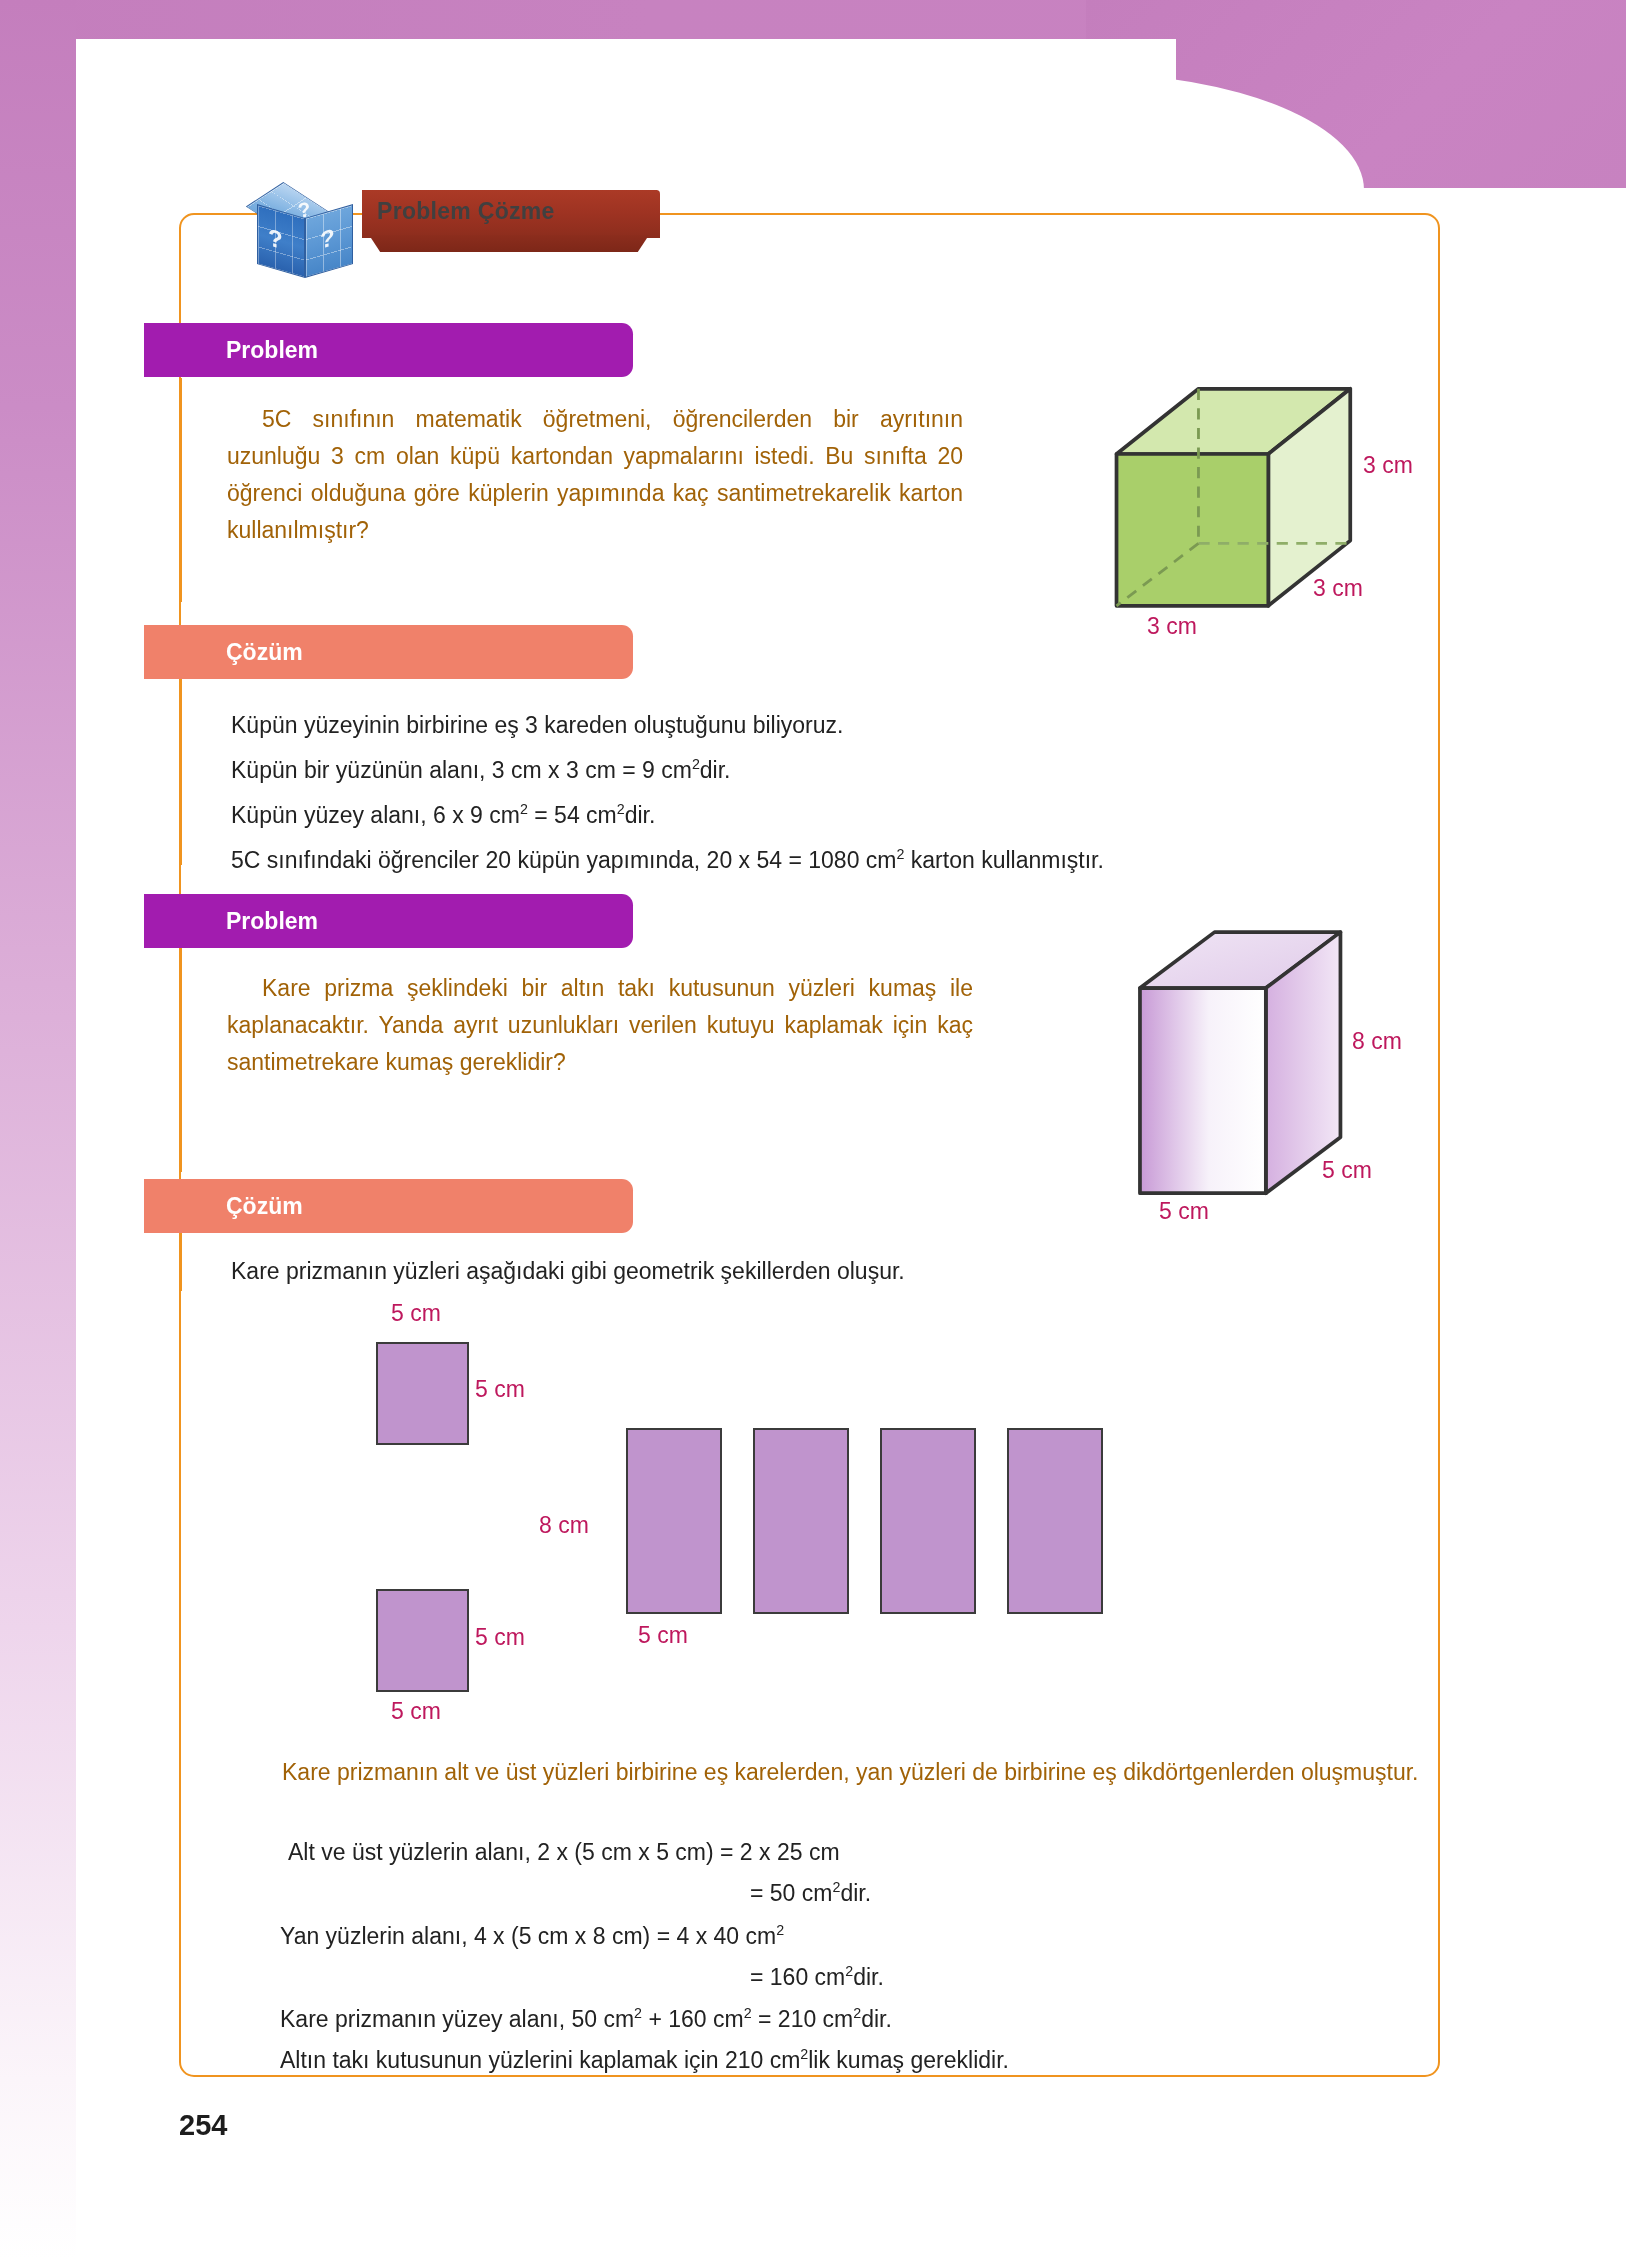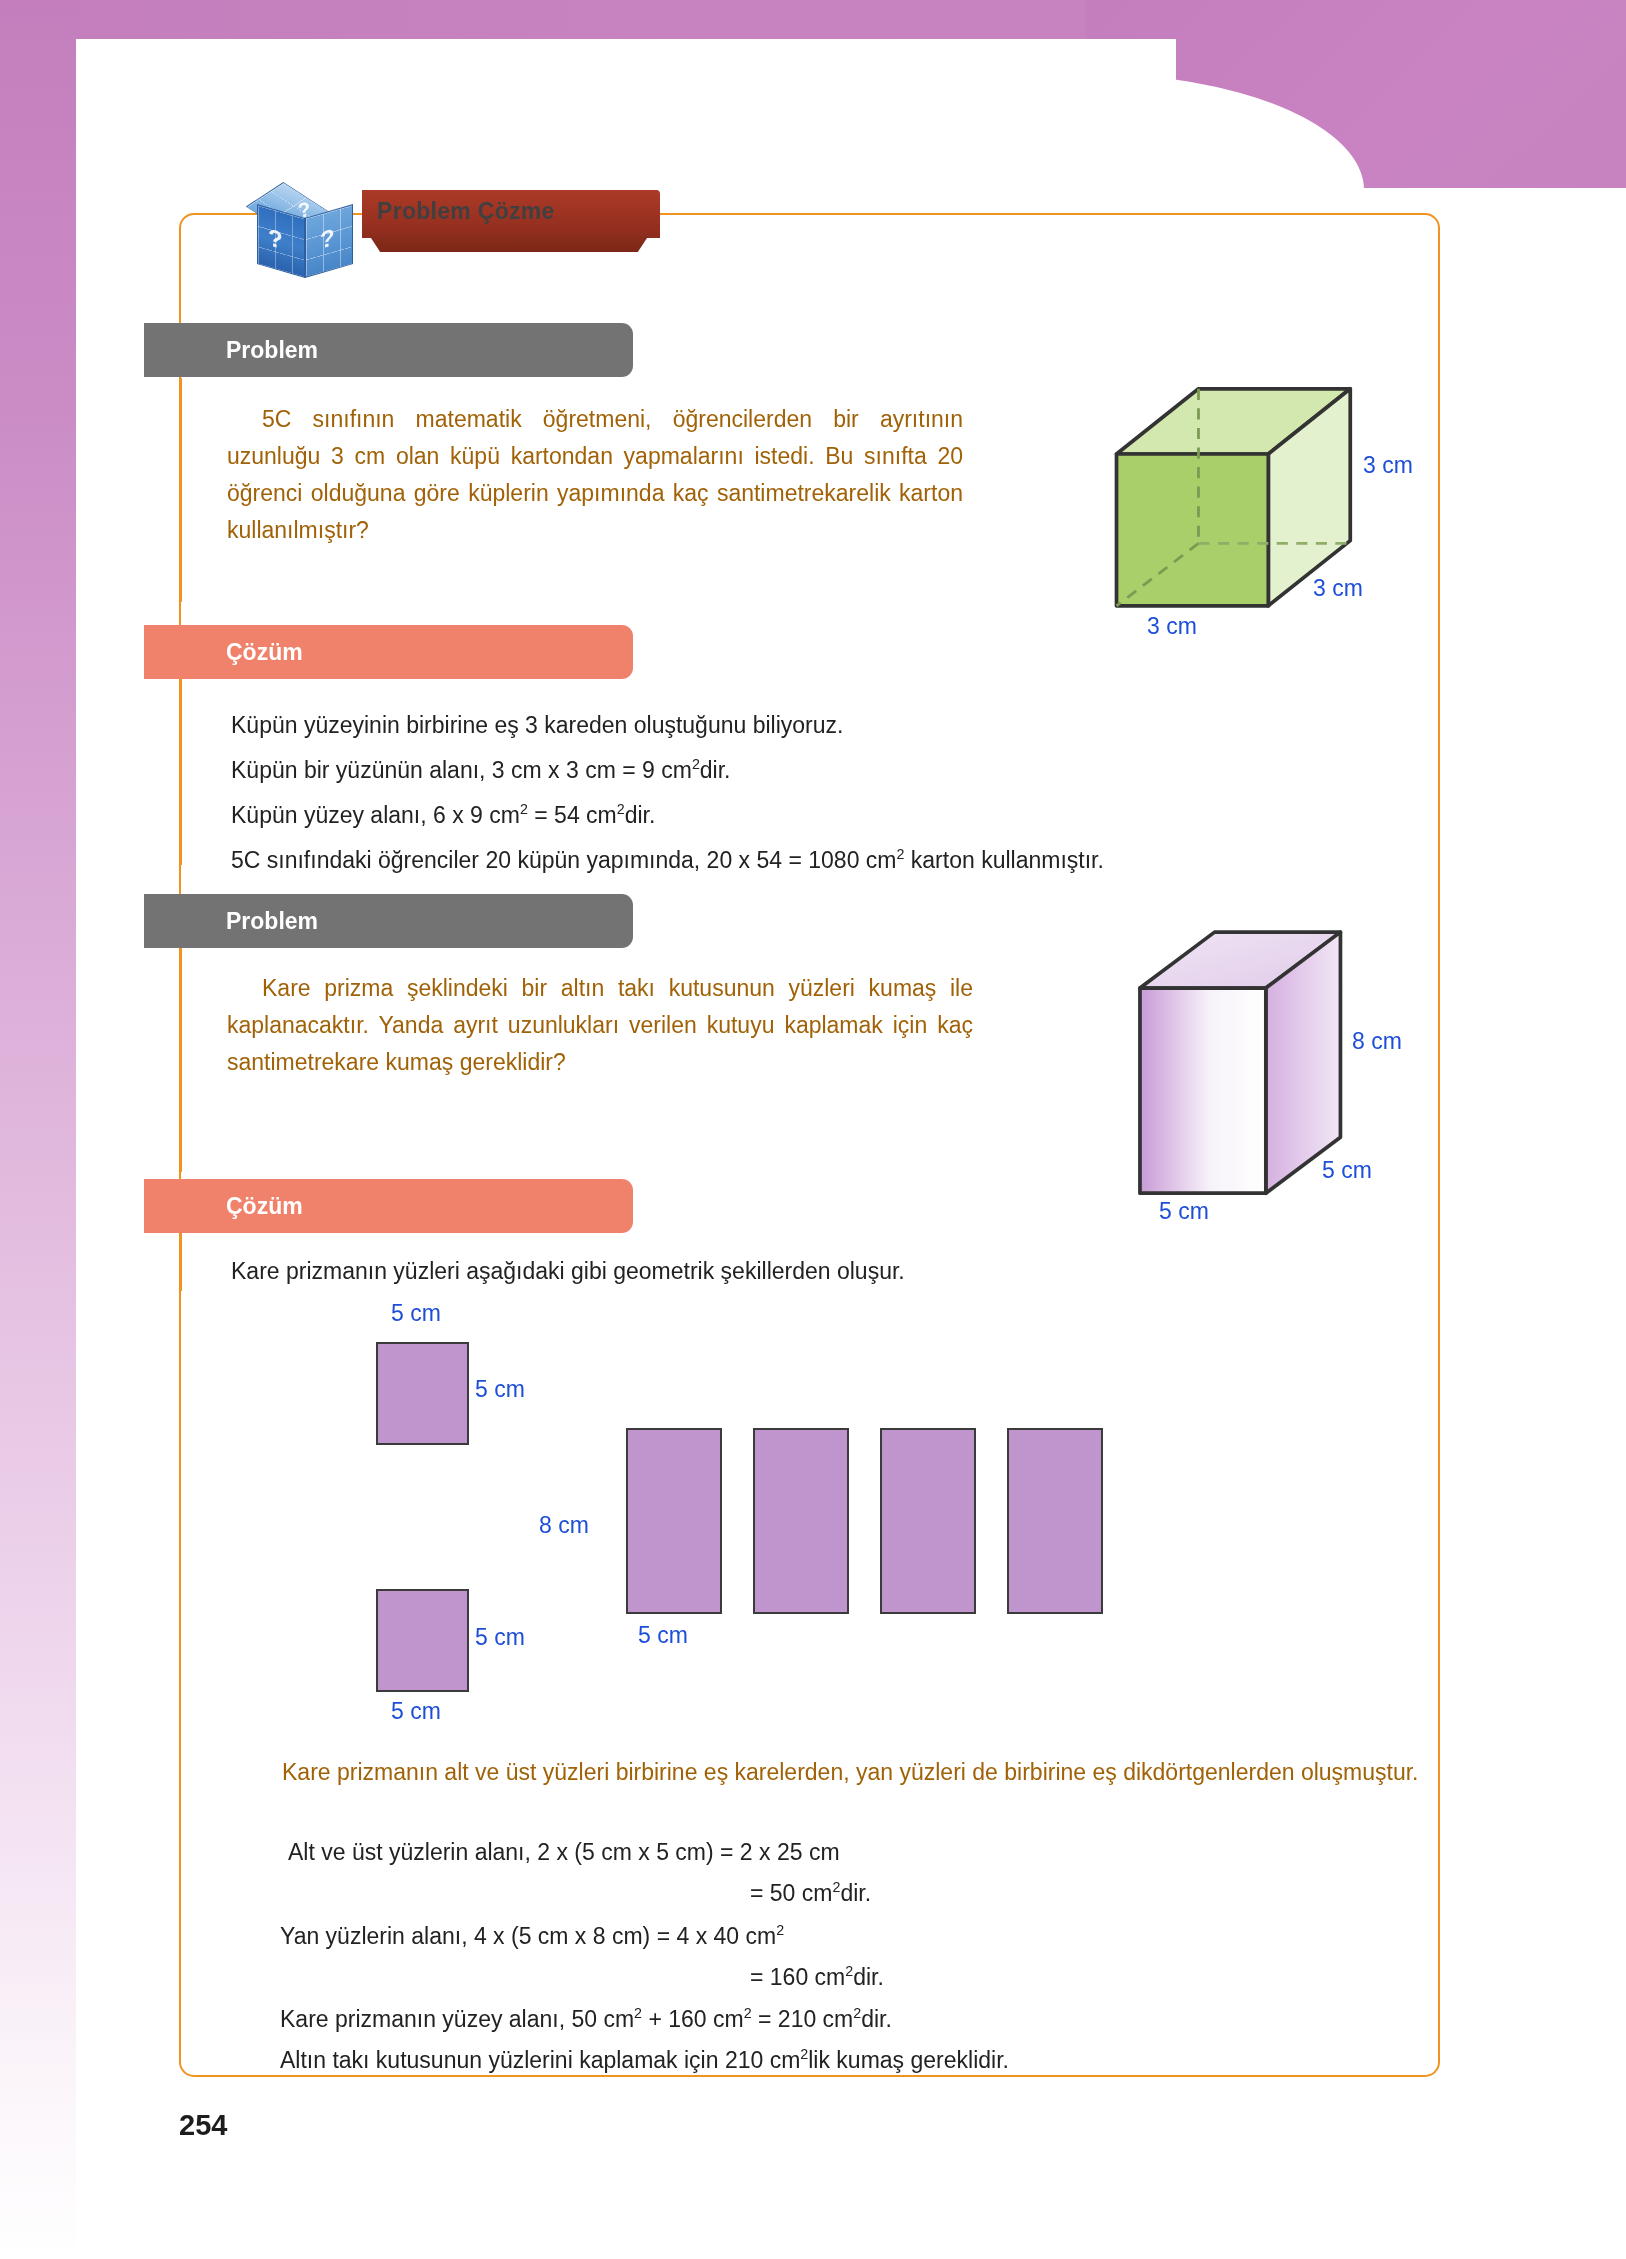"Problem" .pill-green { background: #737373 -> #a21caf }
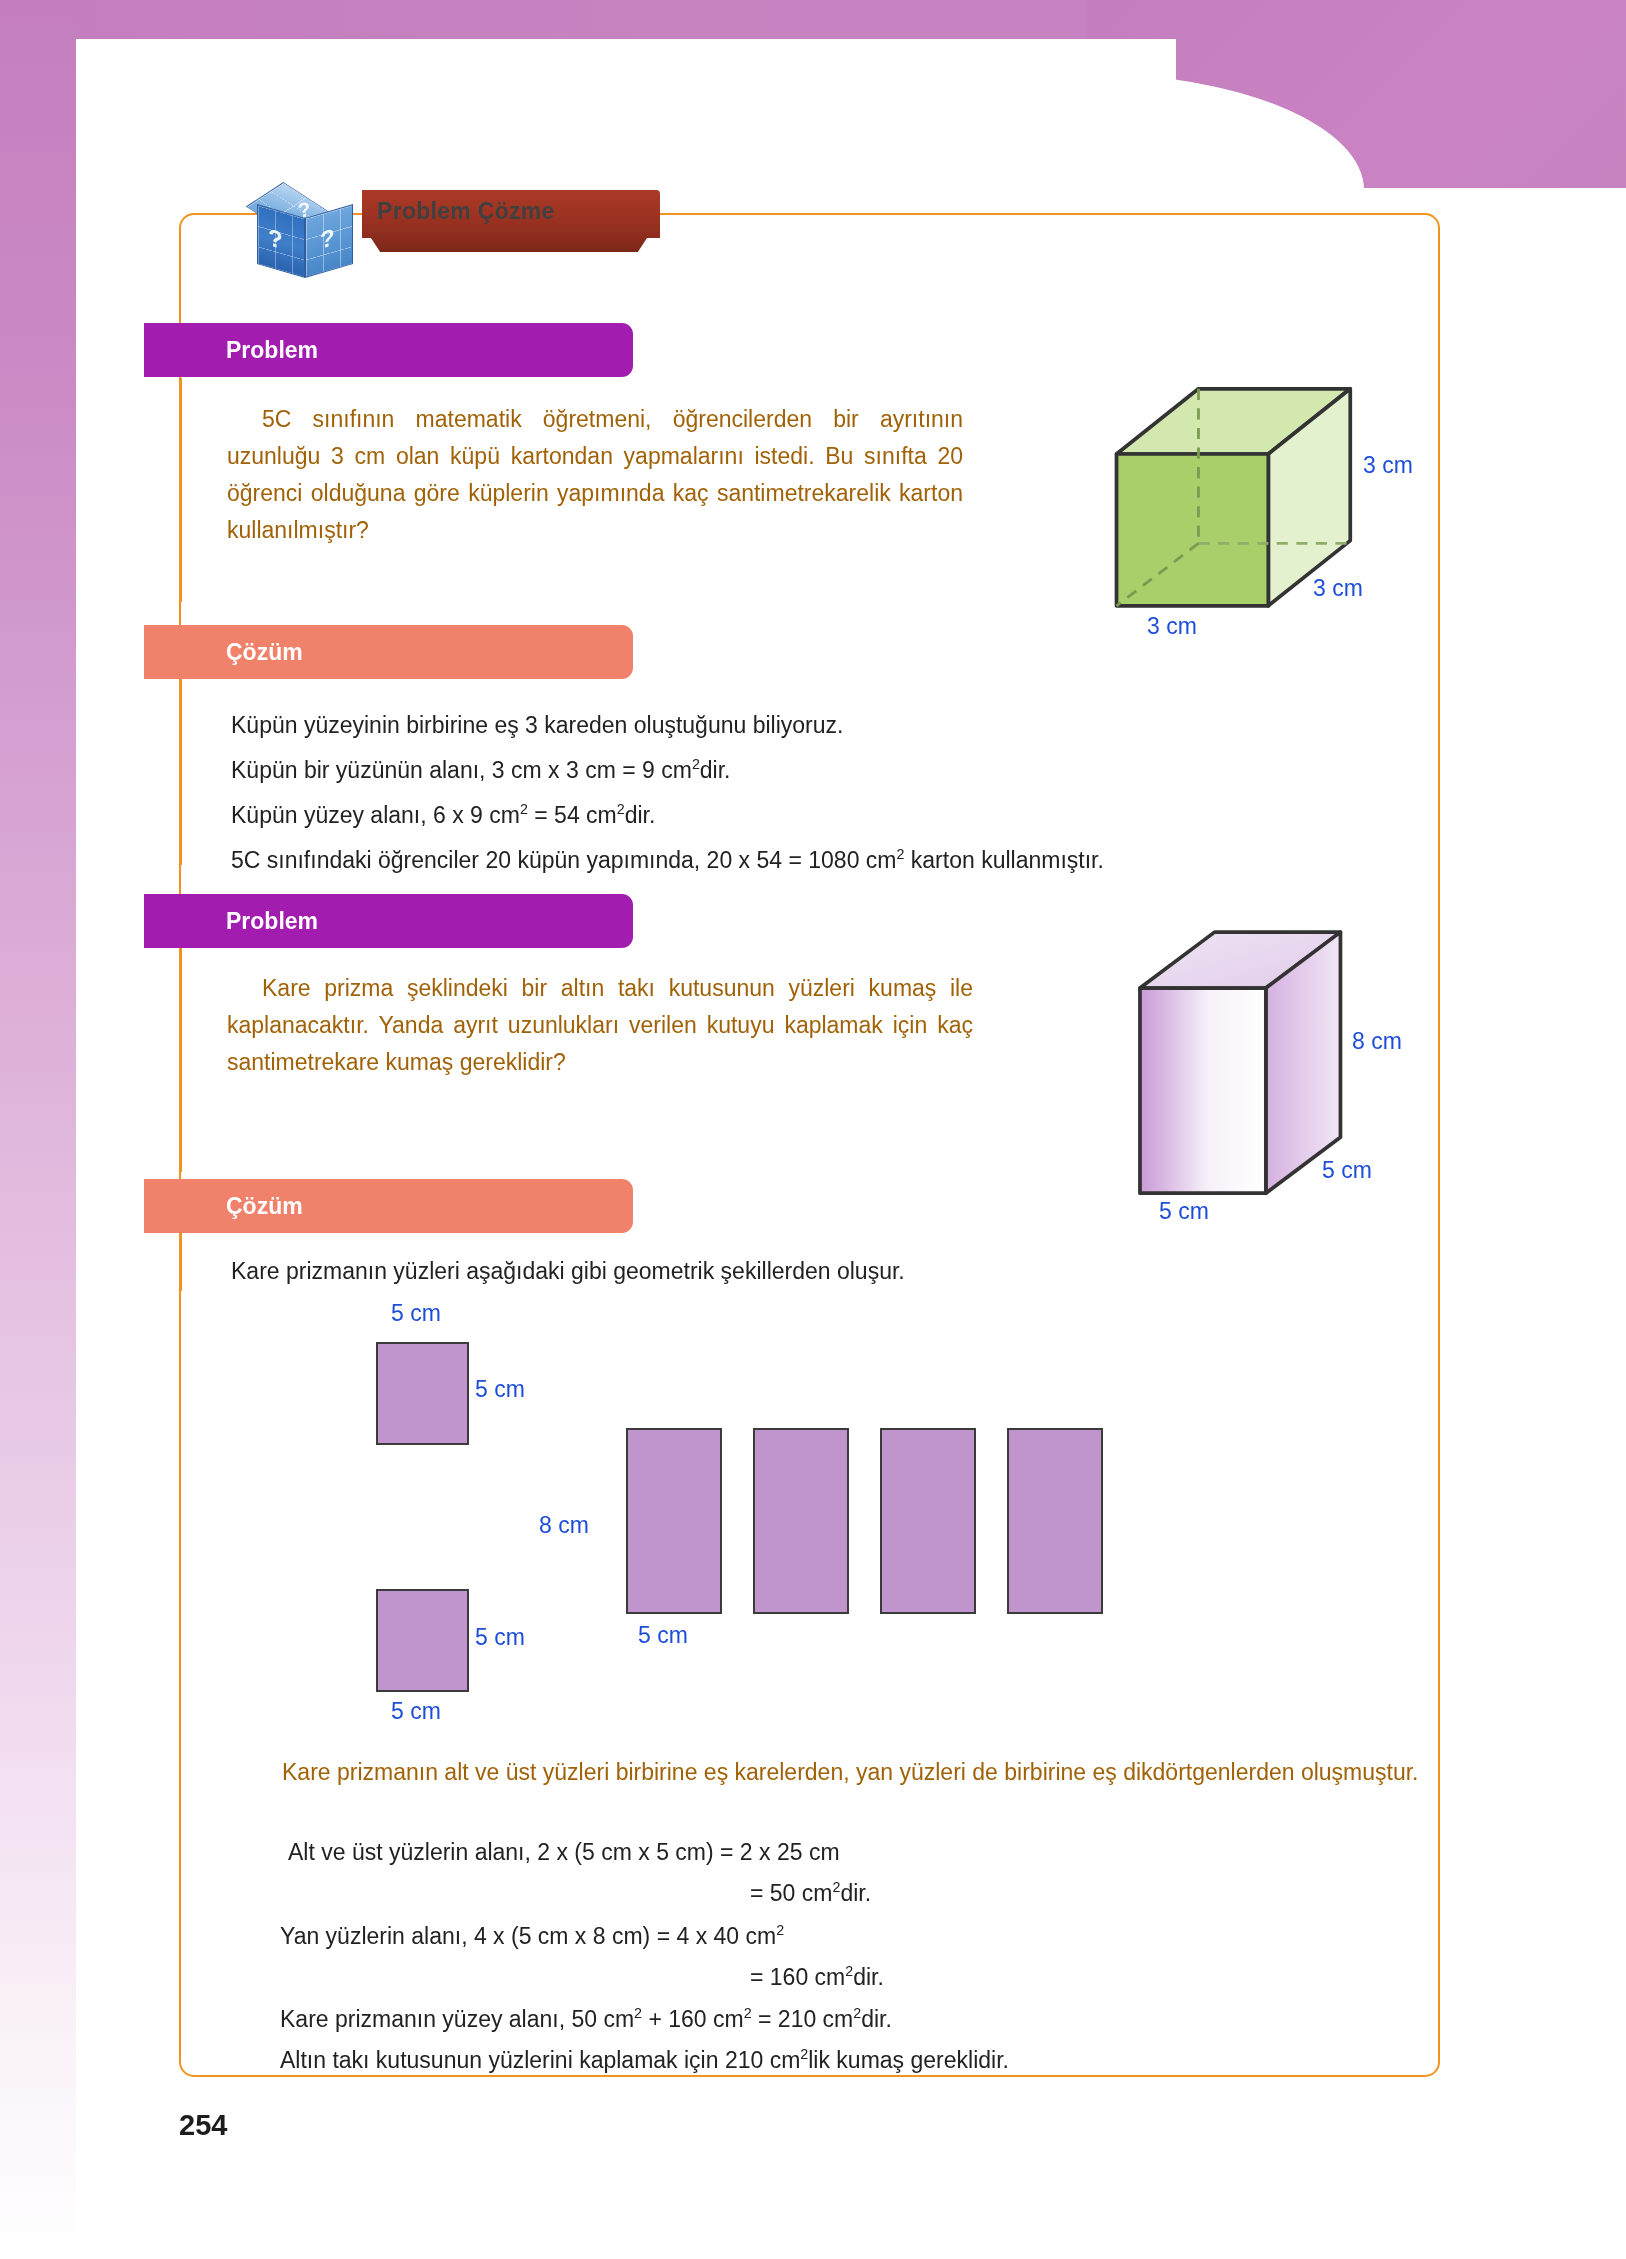"3 cm" .fig-label { color: #1d4ed8 -> #be185d }
